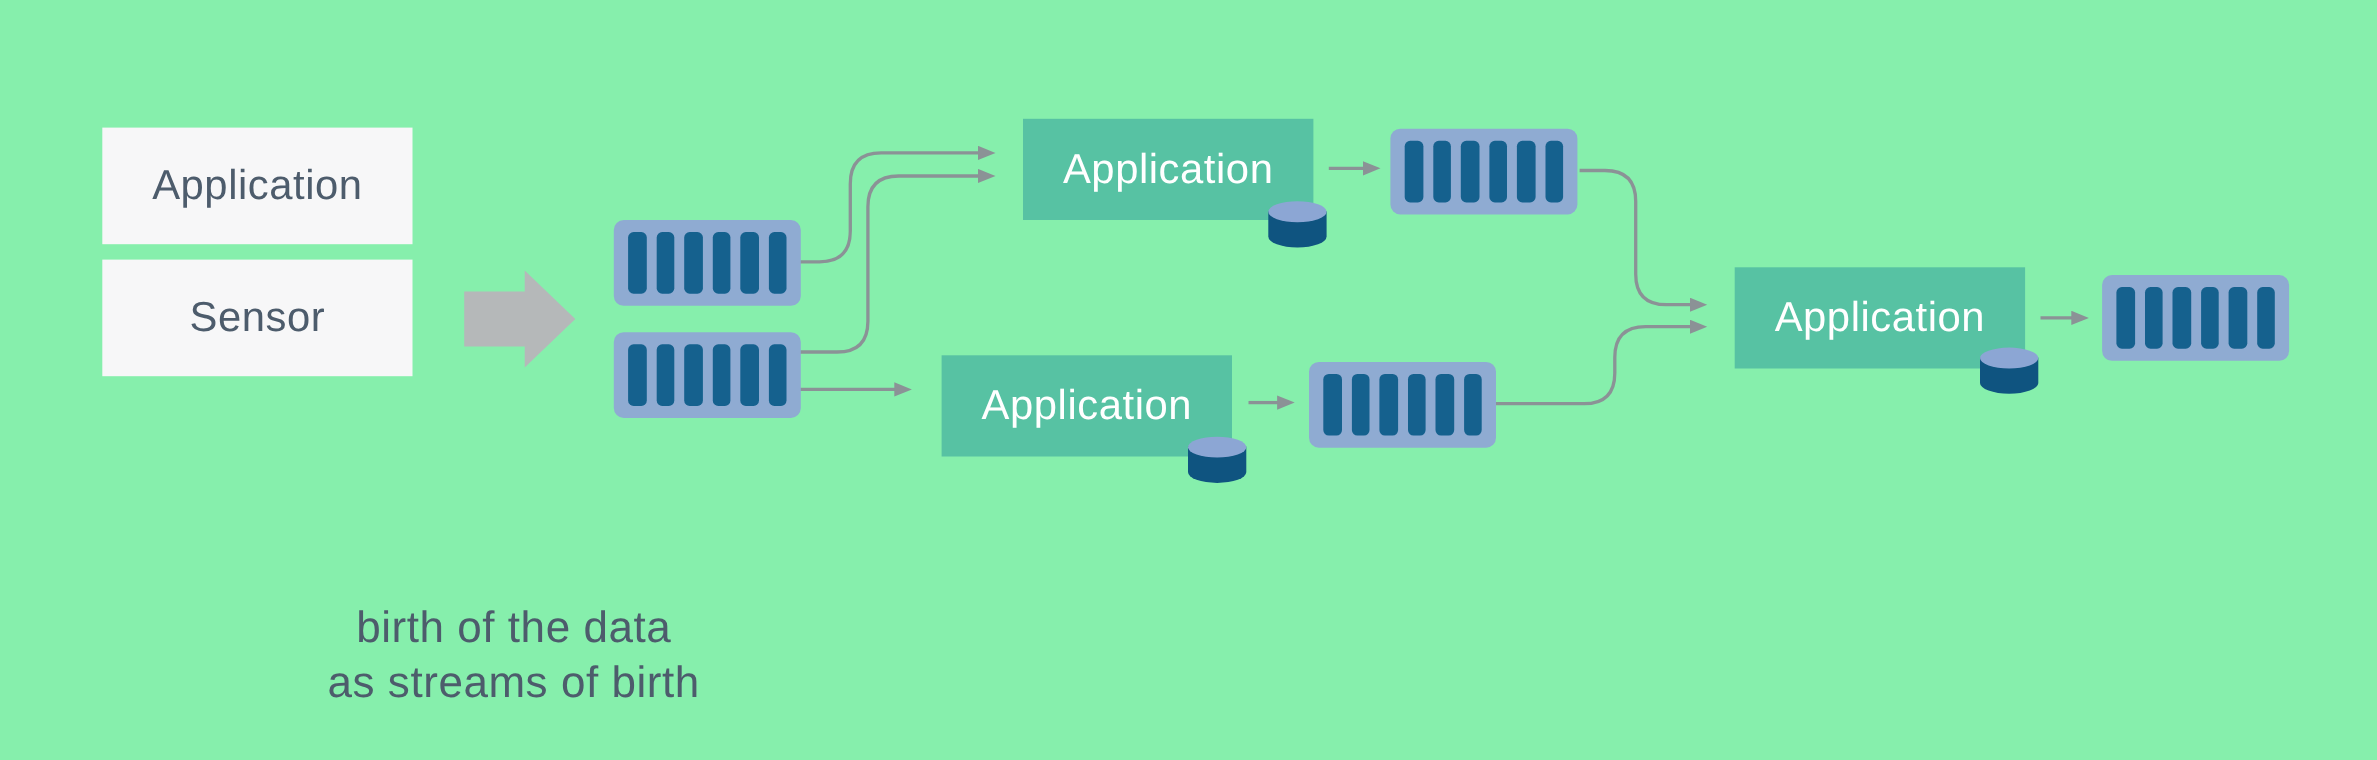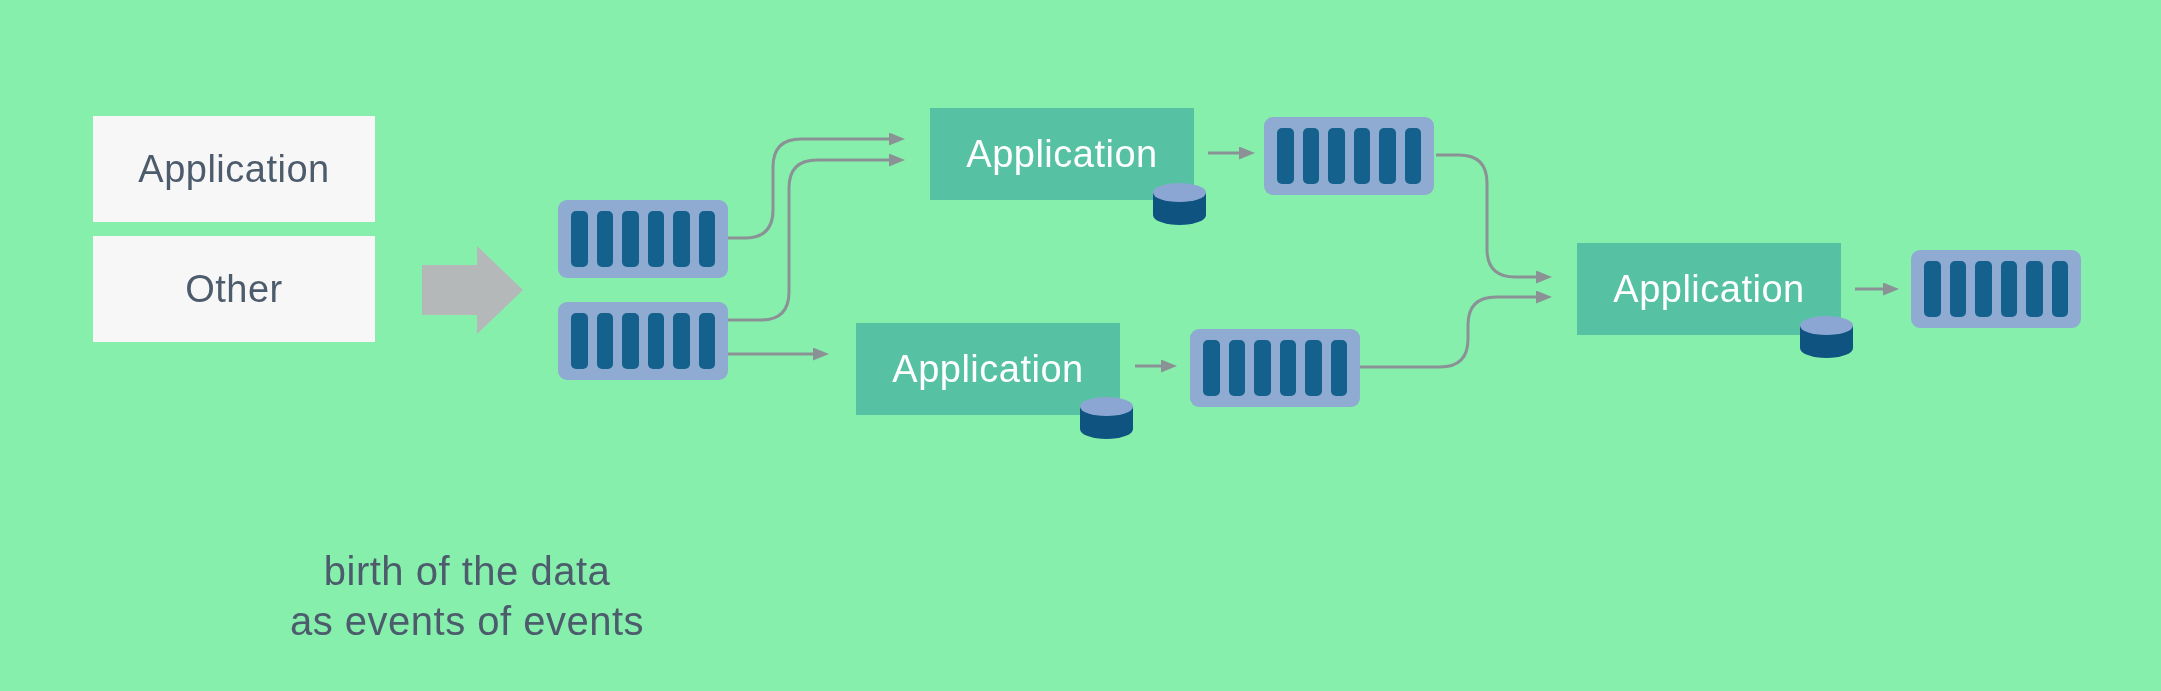"Other" span.src-label { text: Other -> Sensor }
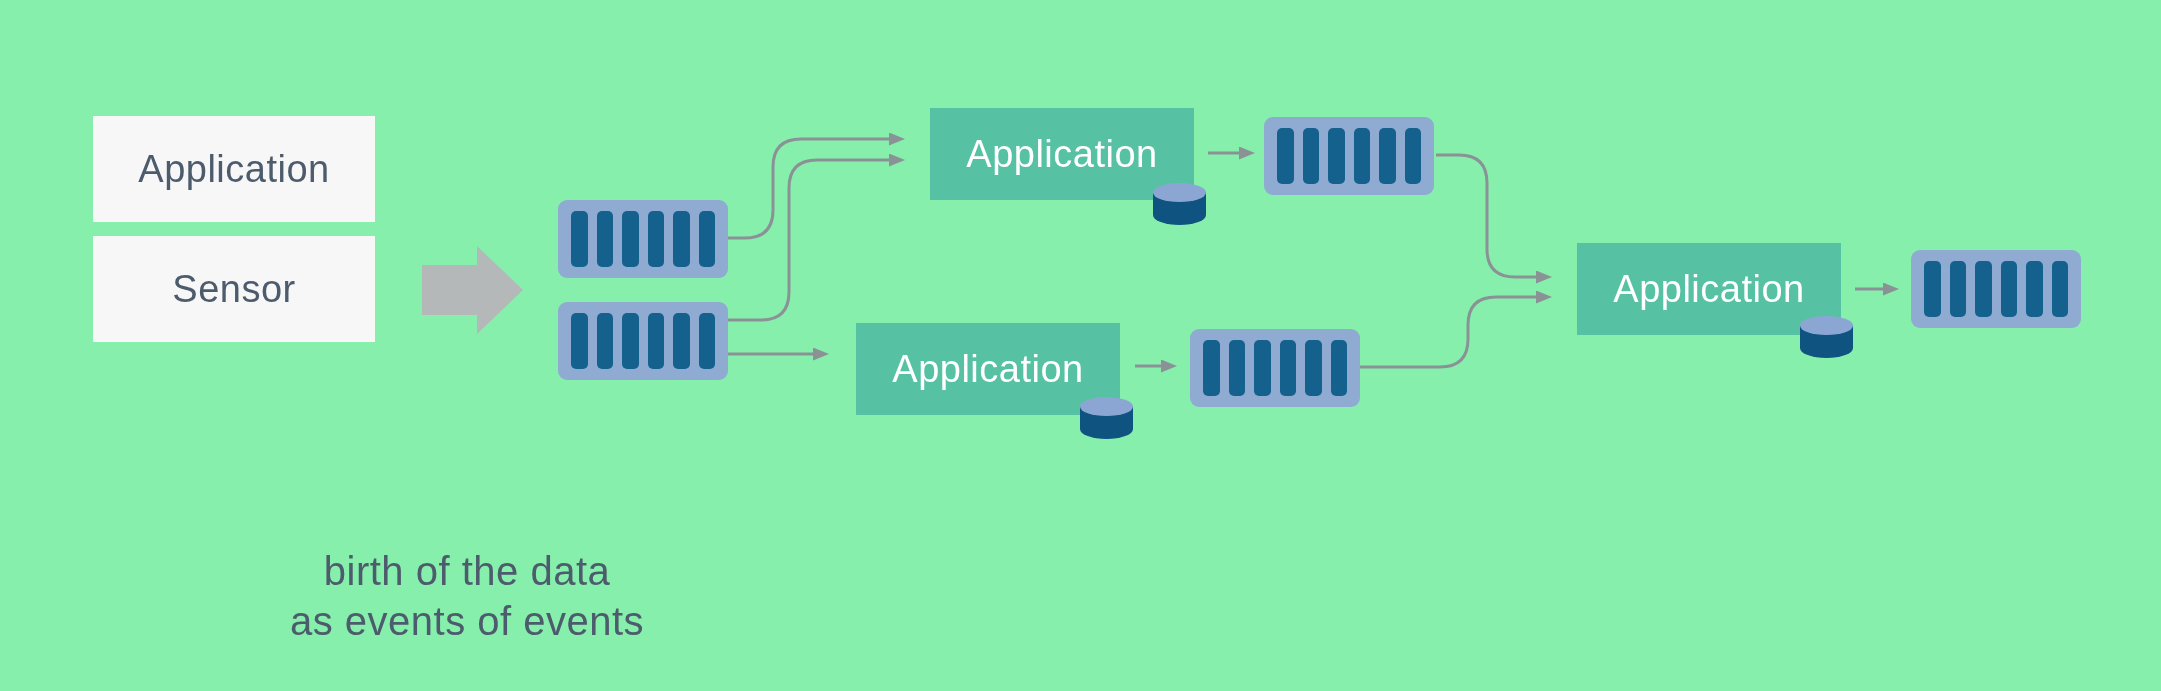"as events of events" div { text: events of events -> streams of birth }
